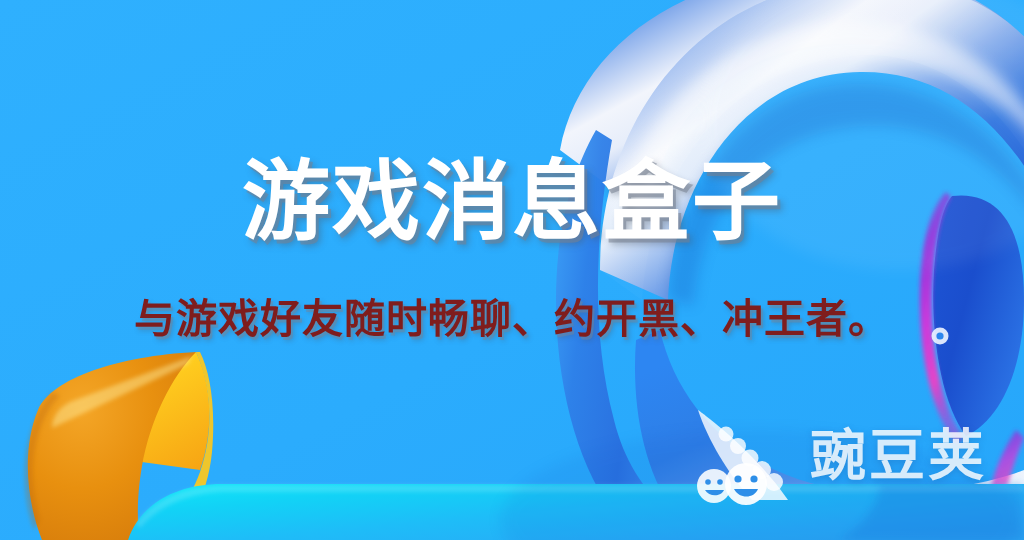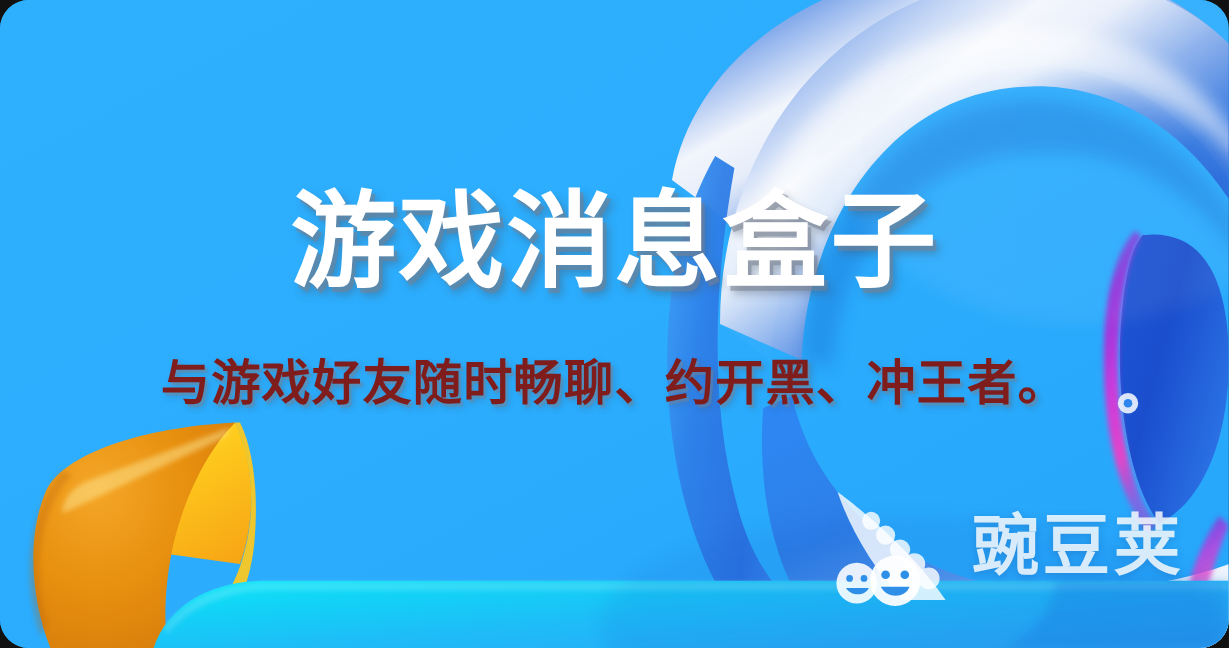"游戏消息盒子" #banner { border-radius: 24px -> none }
